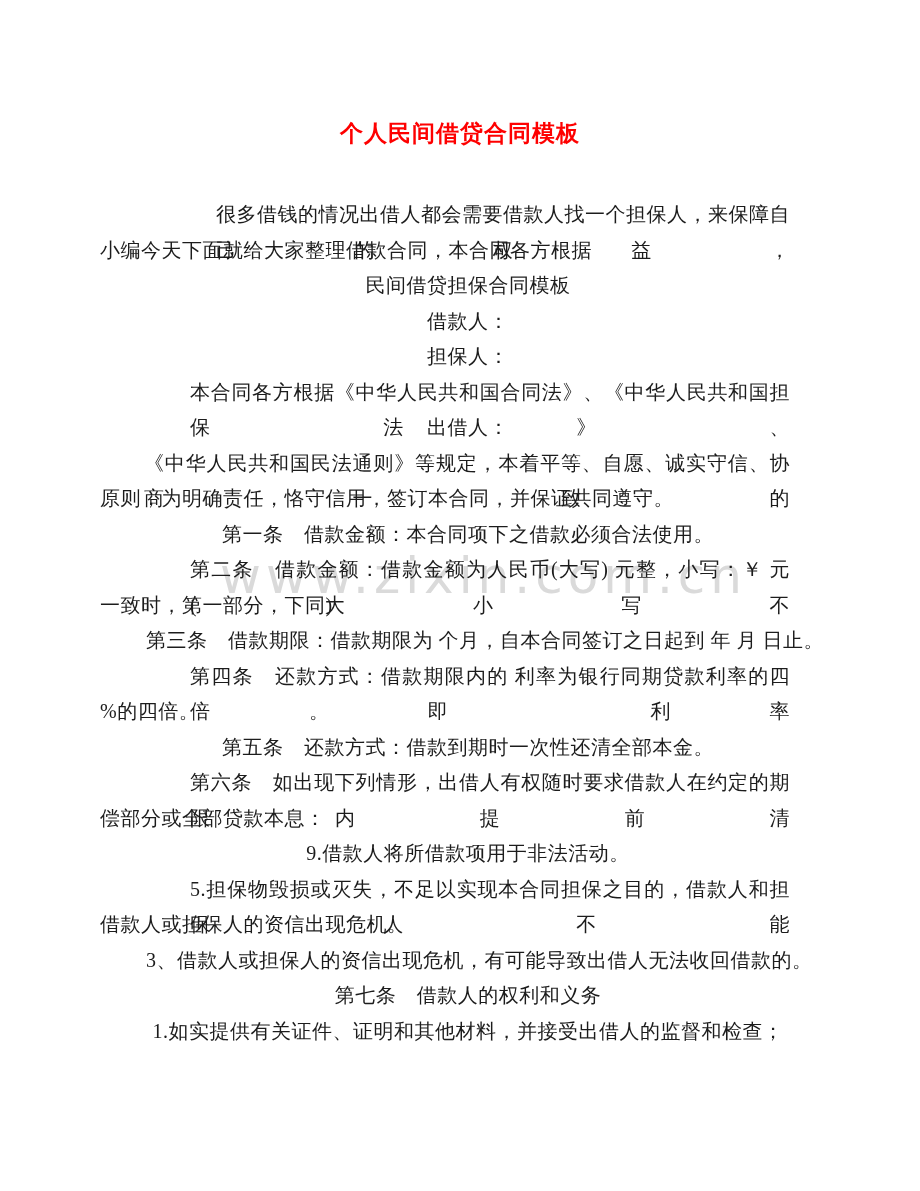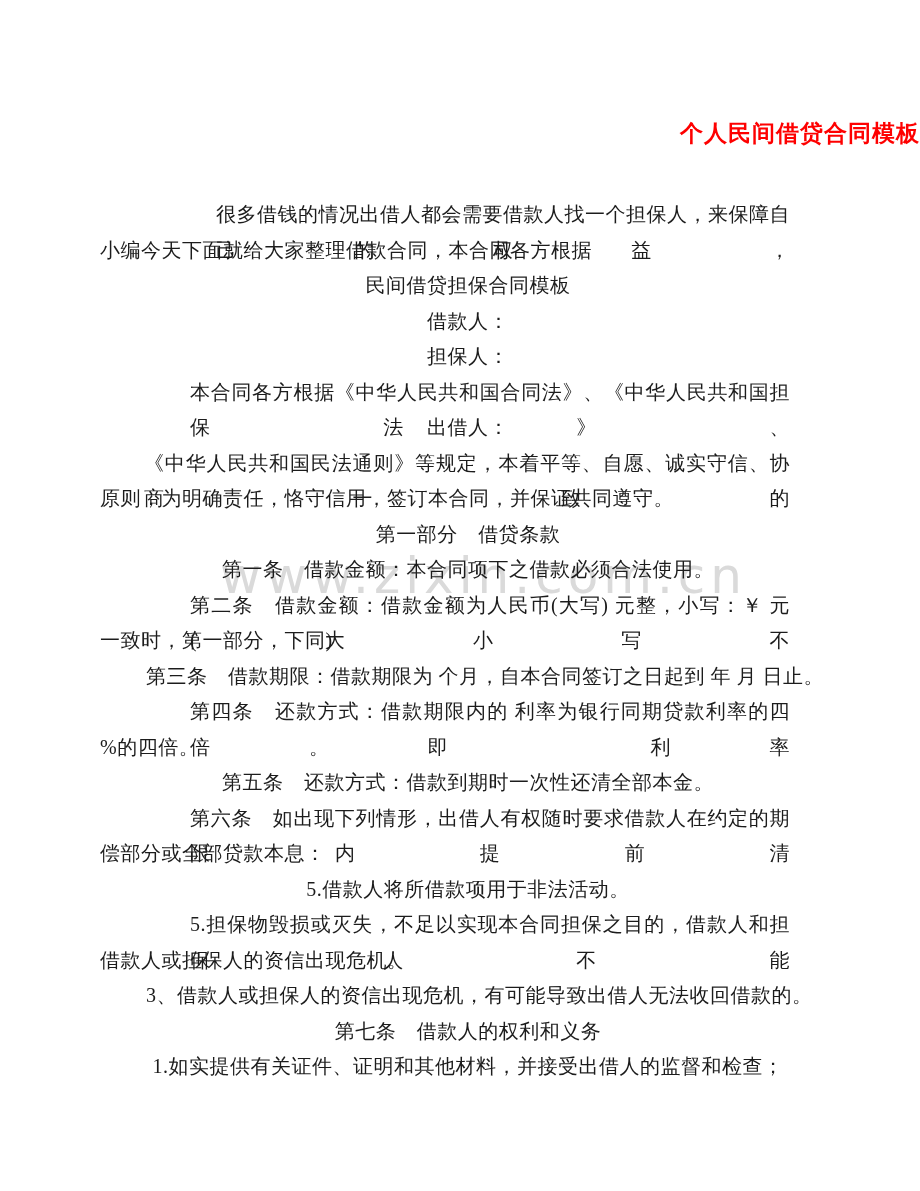"个人民间借贷合同模板" .doc-title { text-align: right -> center }
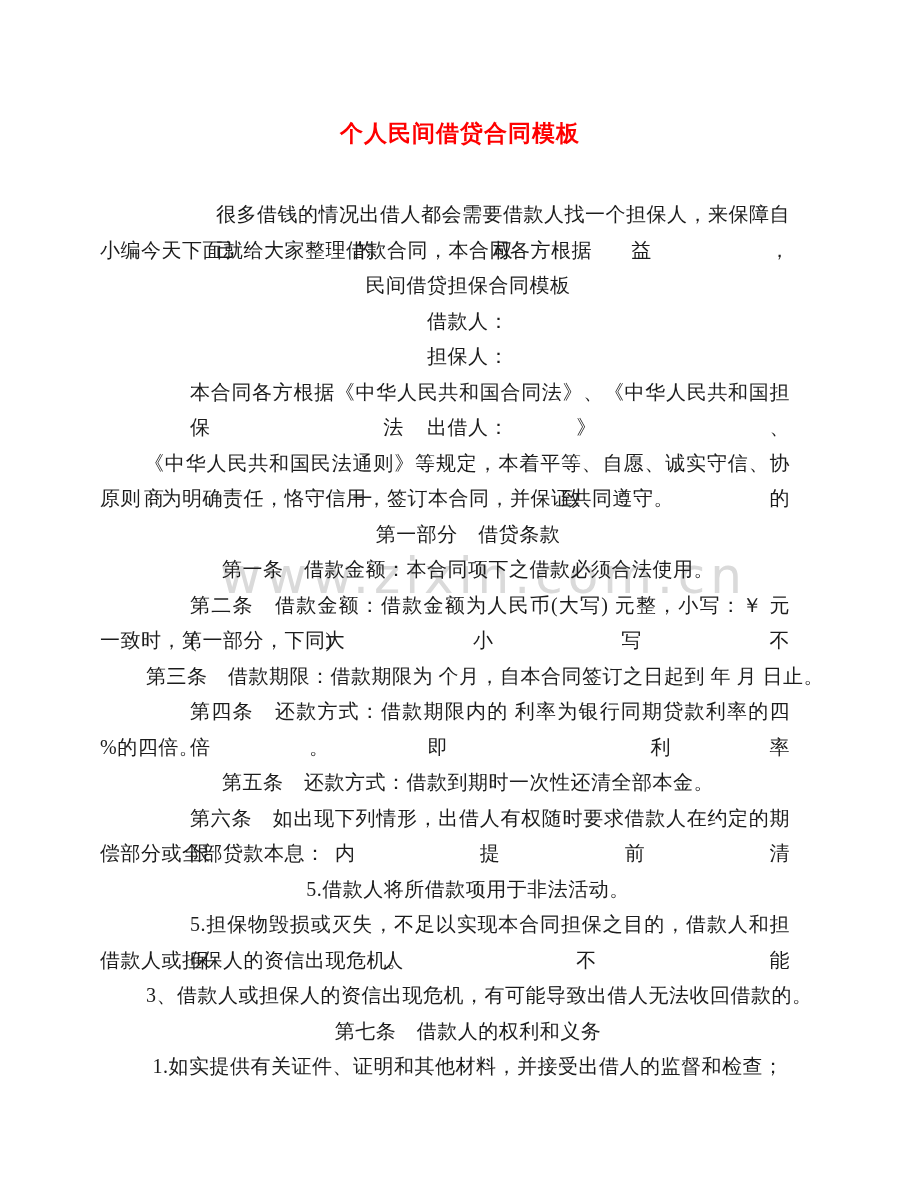"第一部分 借贷条款" div.line { html: <div>第一部分 借贷条款</div> -> none }
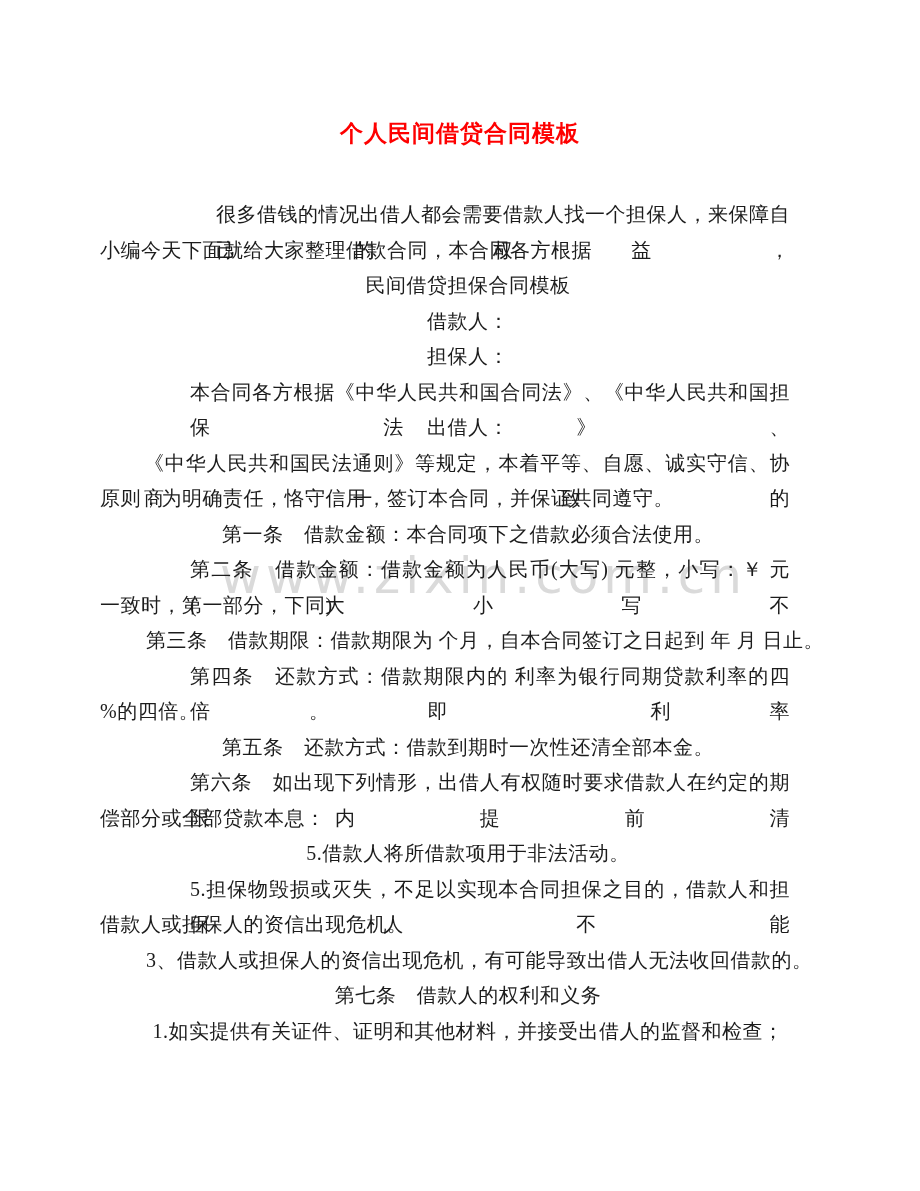"5.借款人将所借款项用于非法活动。" div.line { text: 5 -> 9 }
